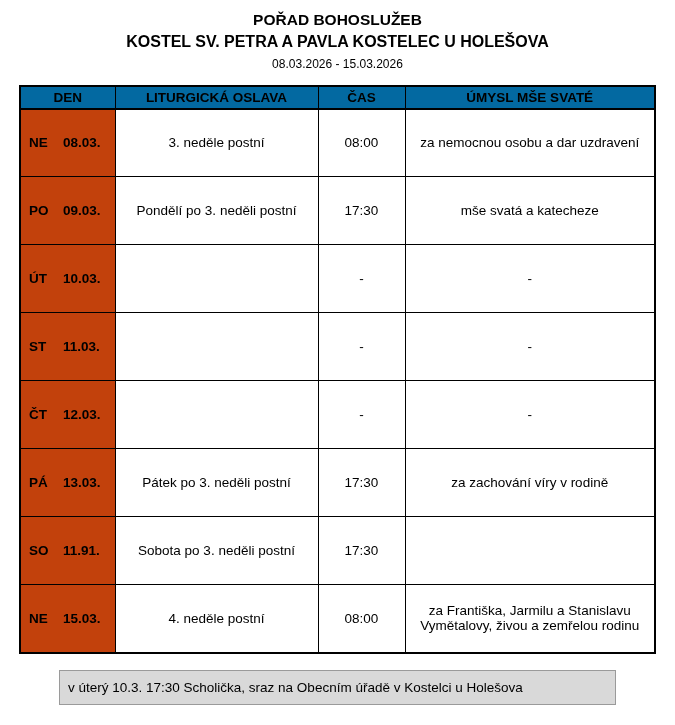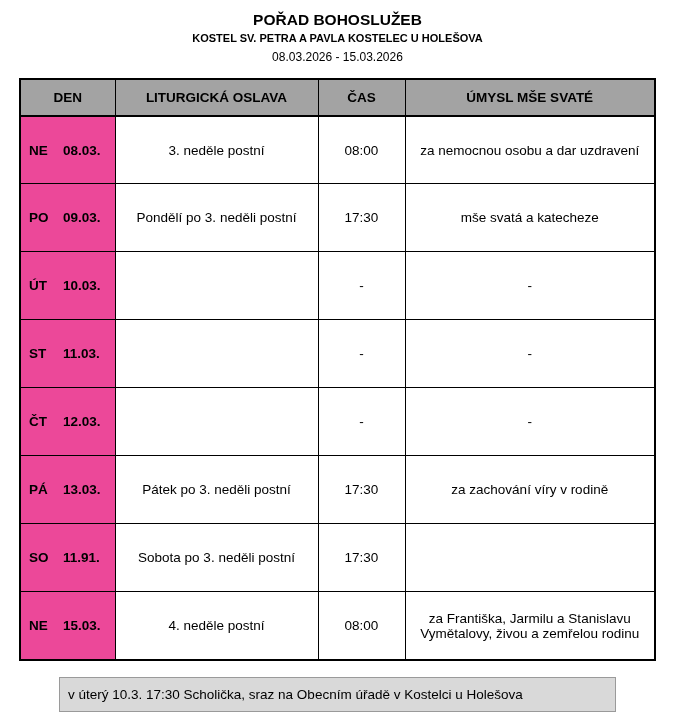"KOSTEL SV. PETRA A PAVLA" .doc-subtitle { font-size: 11px -> 16px }
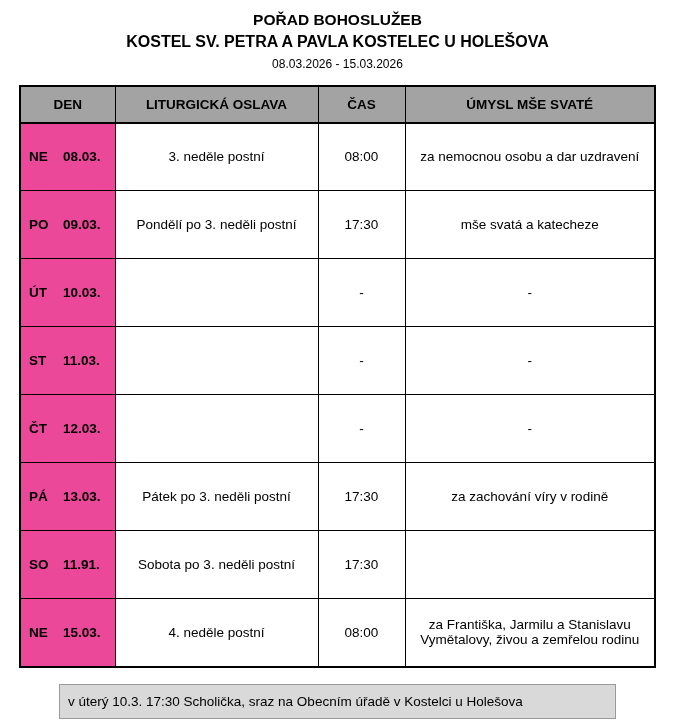"DEN" .schedule thead th { background: #a3a3a3 -> #0369a1; height: 37px -> 23px }
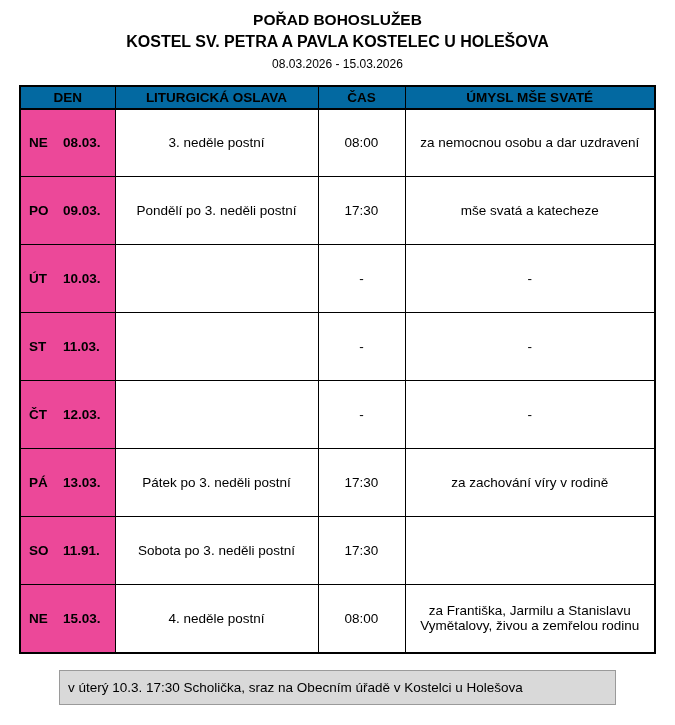"NE 08.03." .schedule td.day-cell { background: #ec4899 -> #c2410c }
